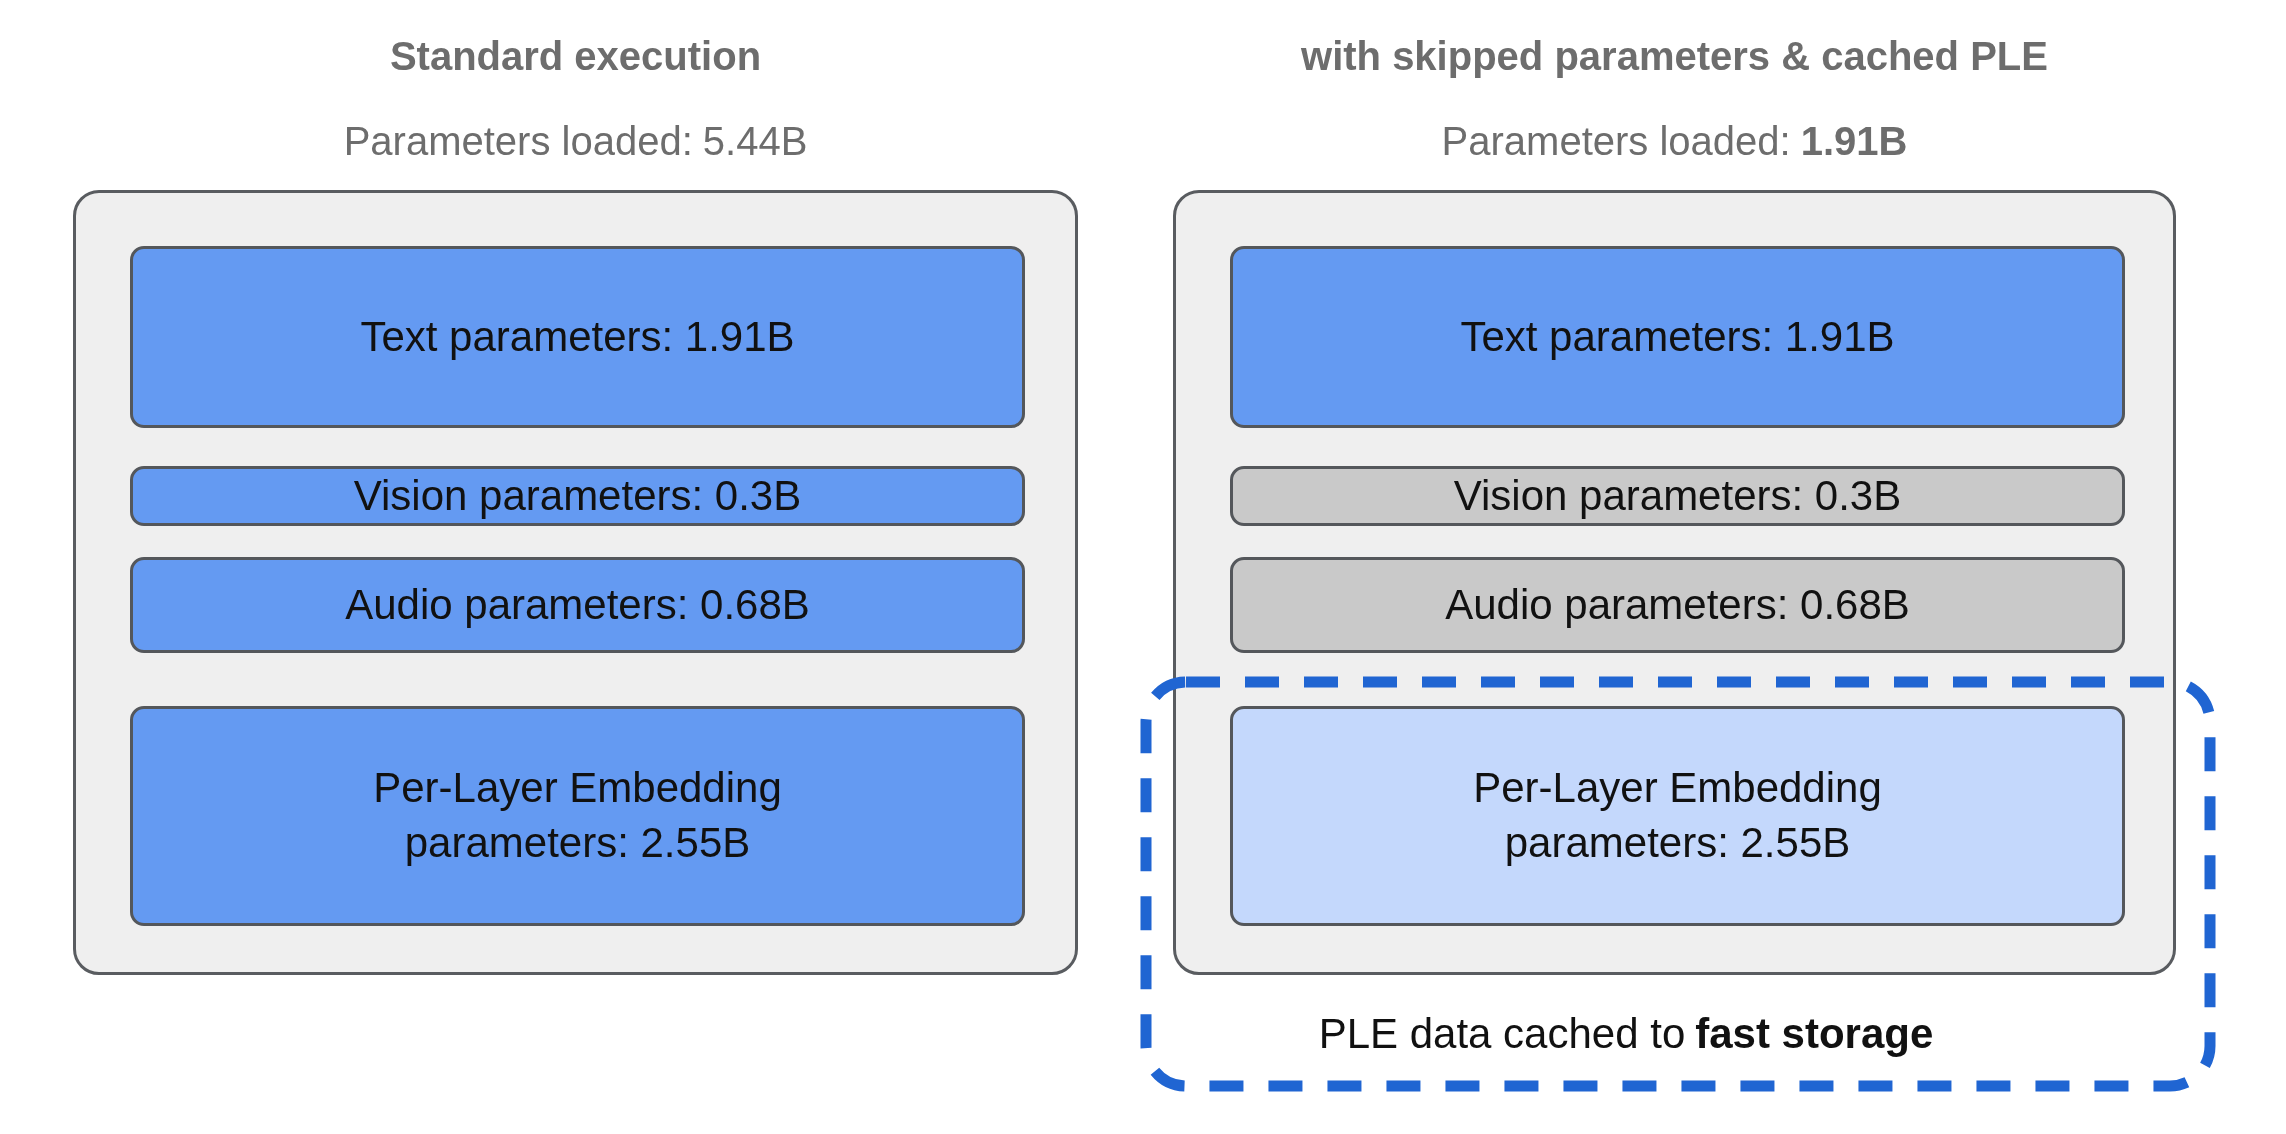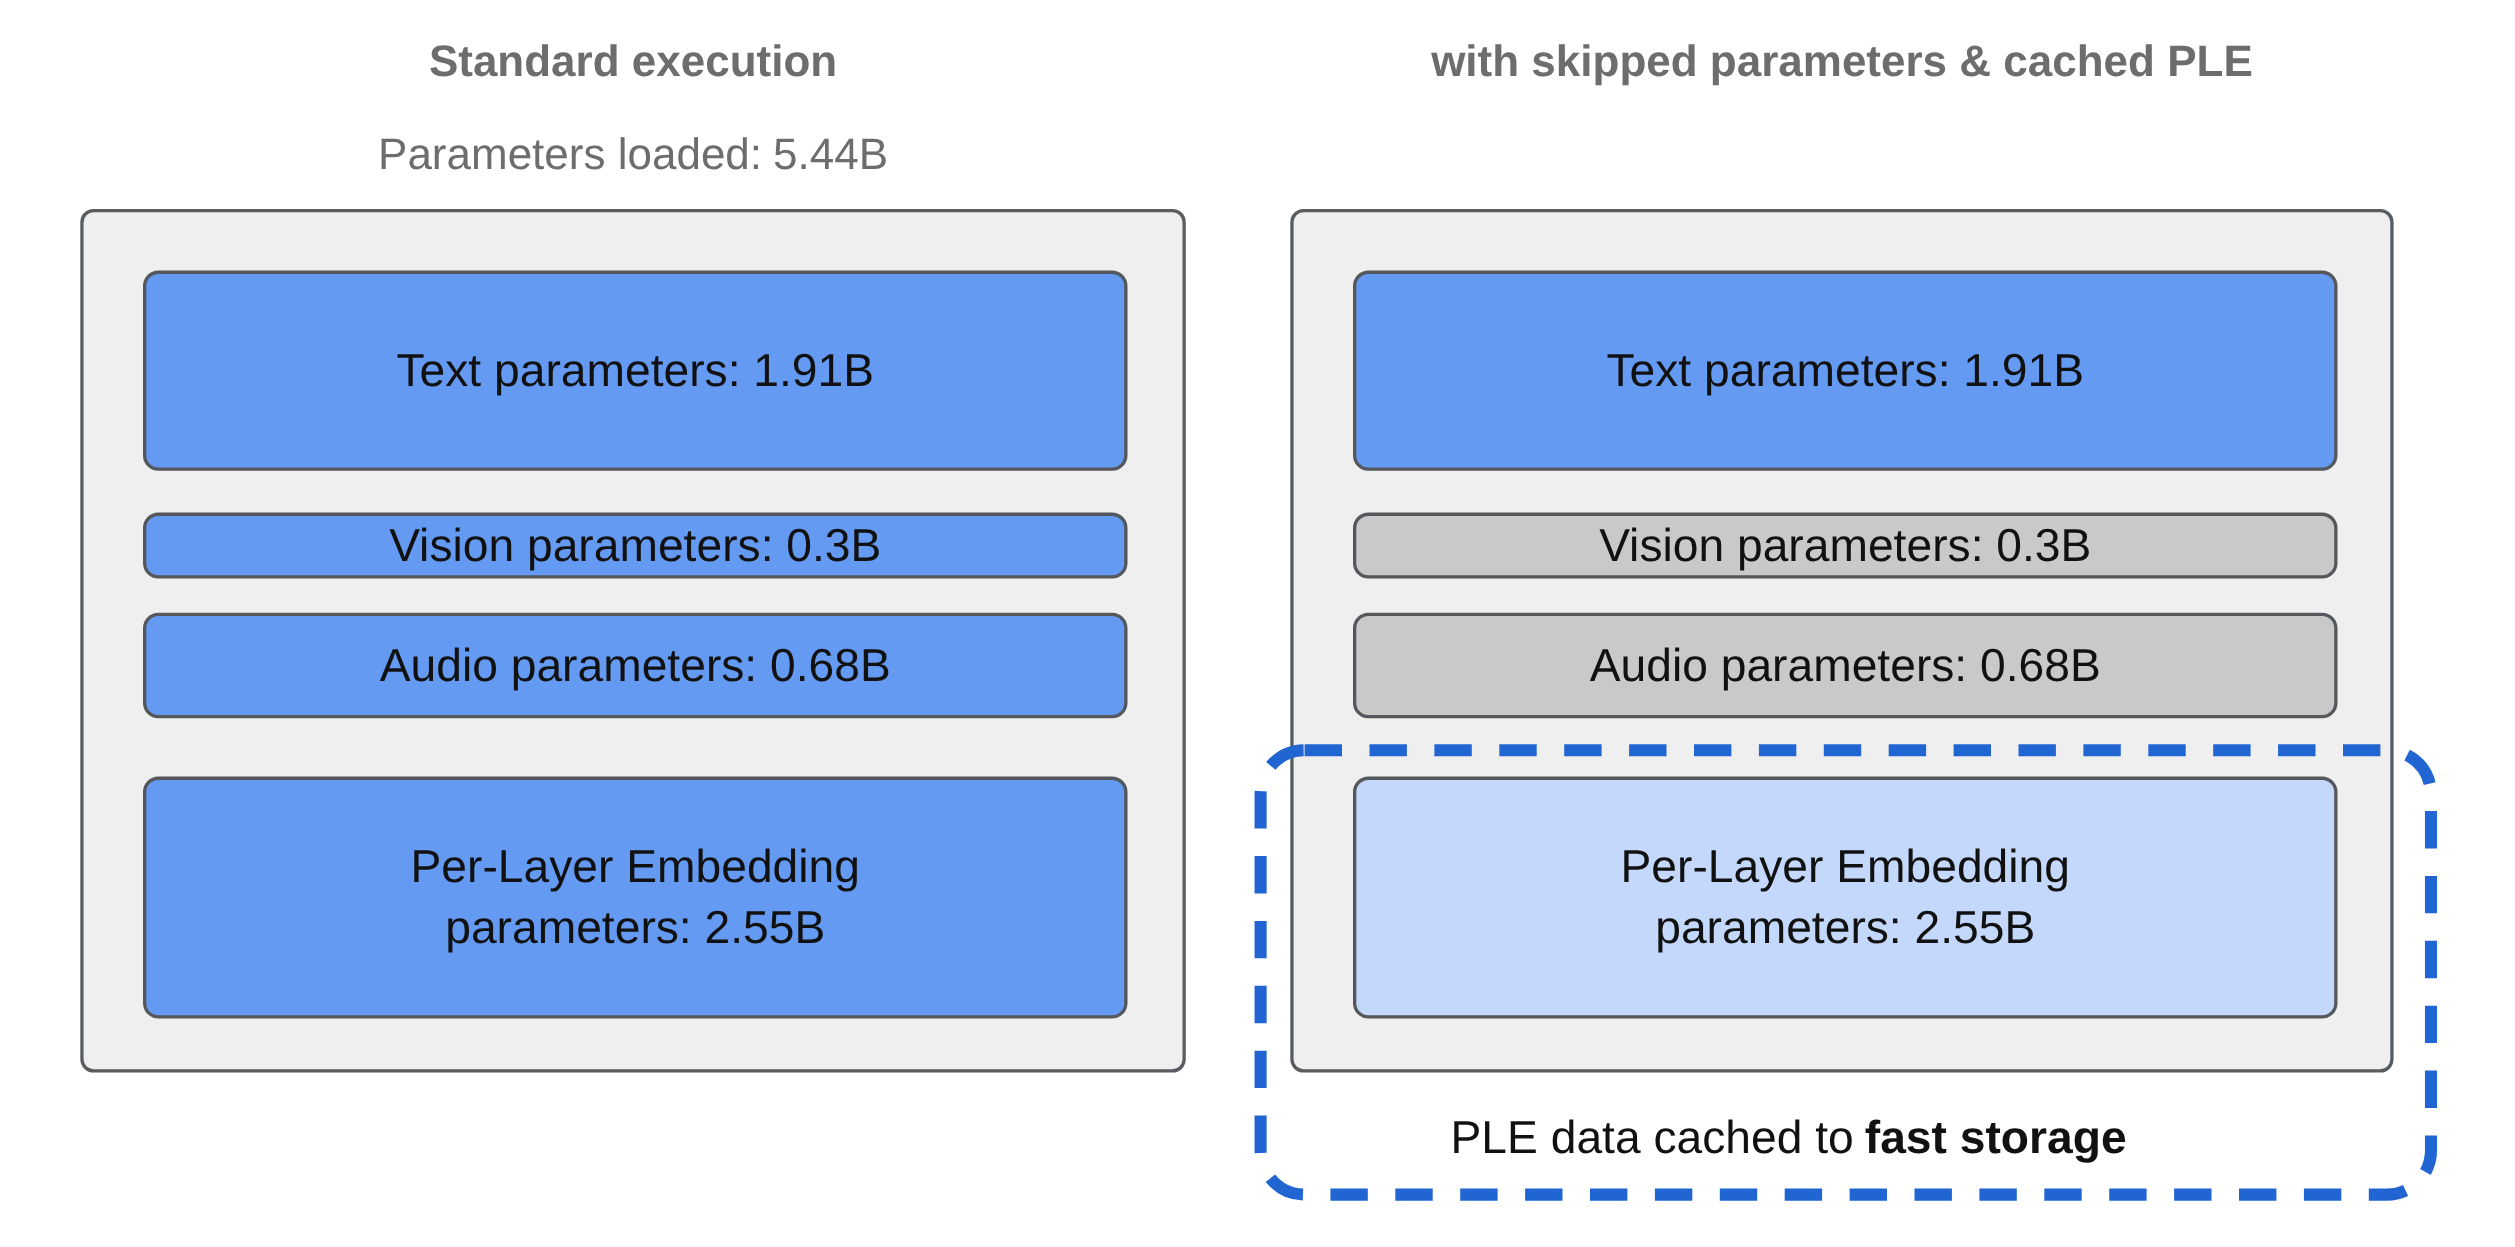"Parameters loaded: 1.91B" div.panel-subtitle { html: none -> <div> <span>Parameters loaded:</span><span>1.91B</span> </div> }
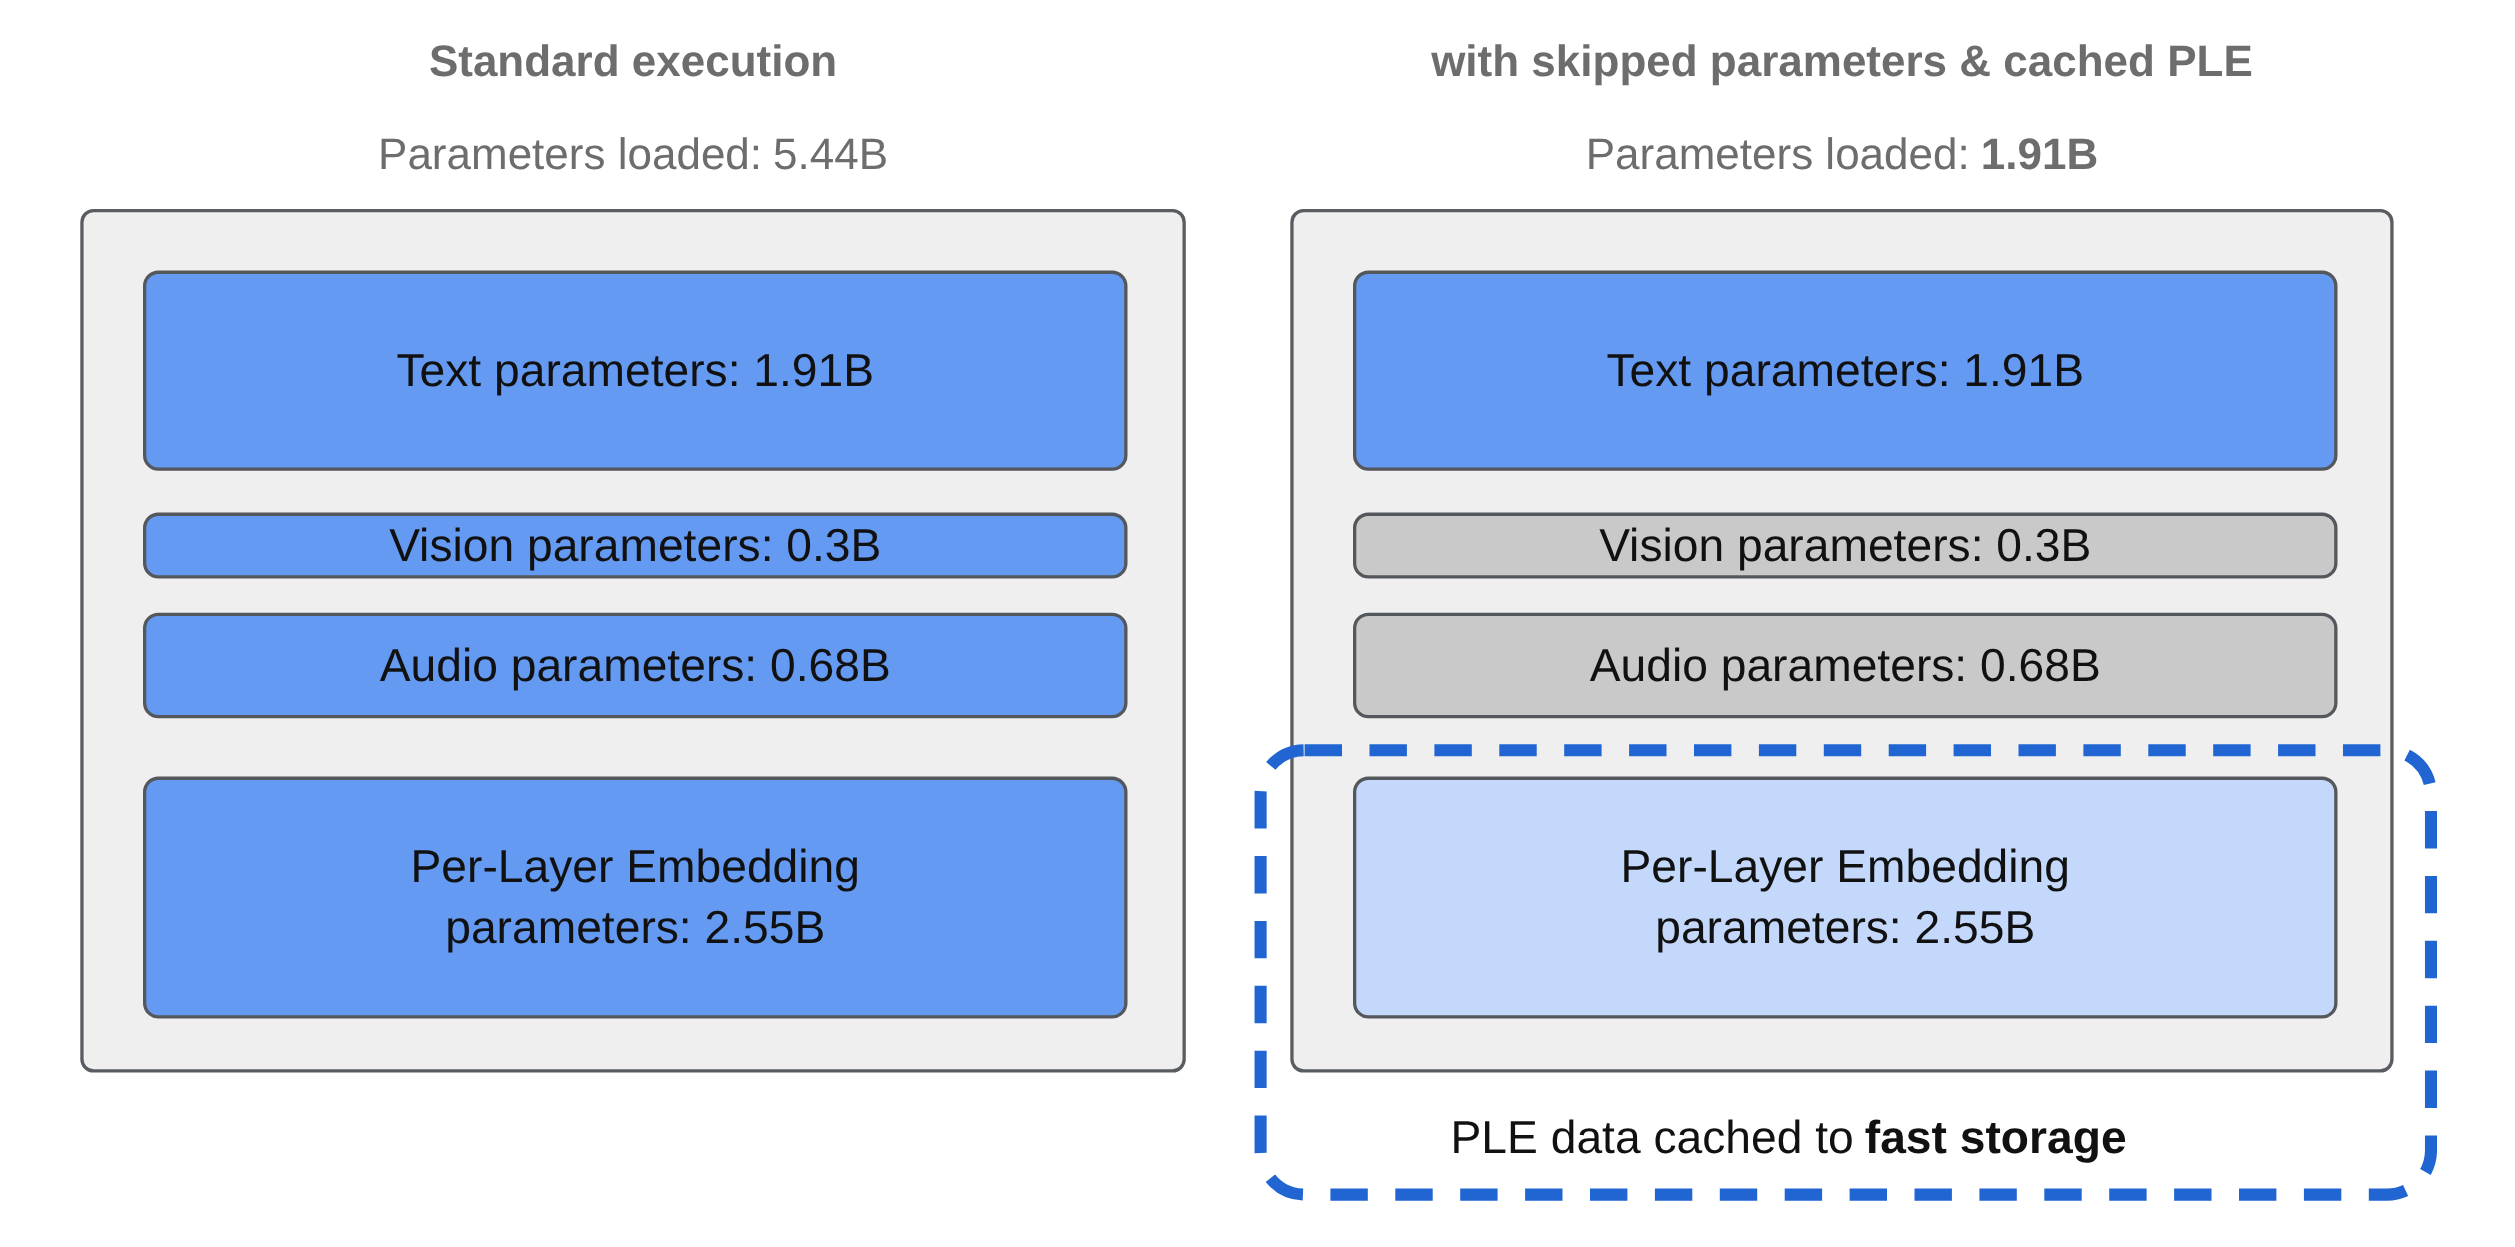"Text parameters: 1.91B" .container { border-radius: 12px -> 26px }
